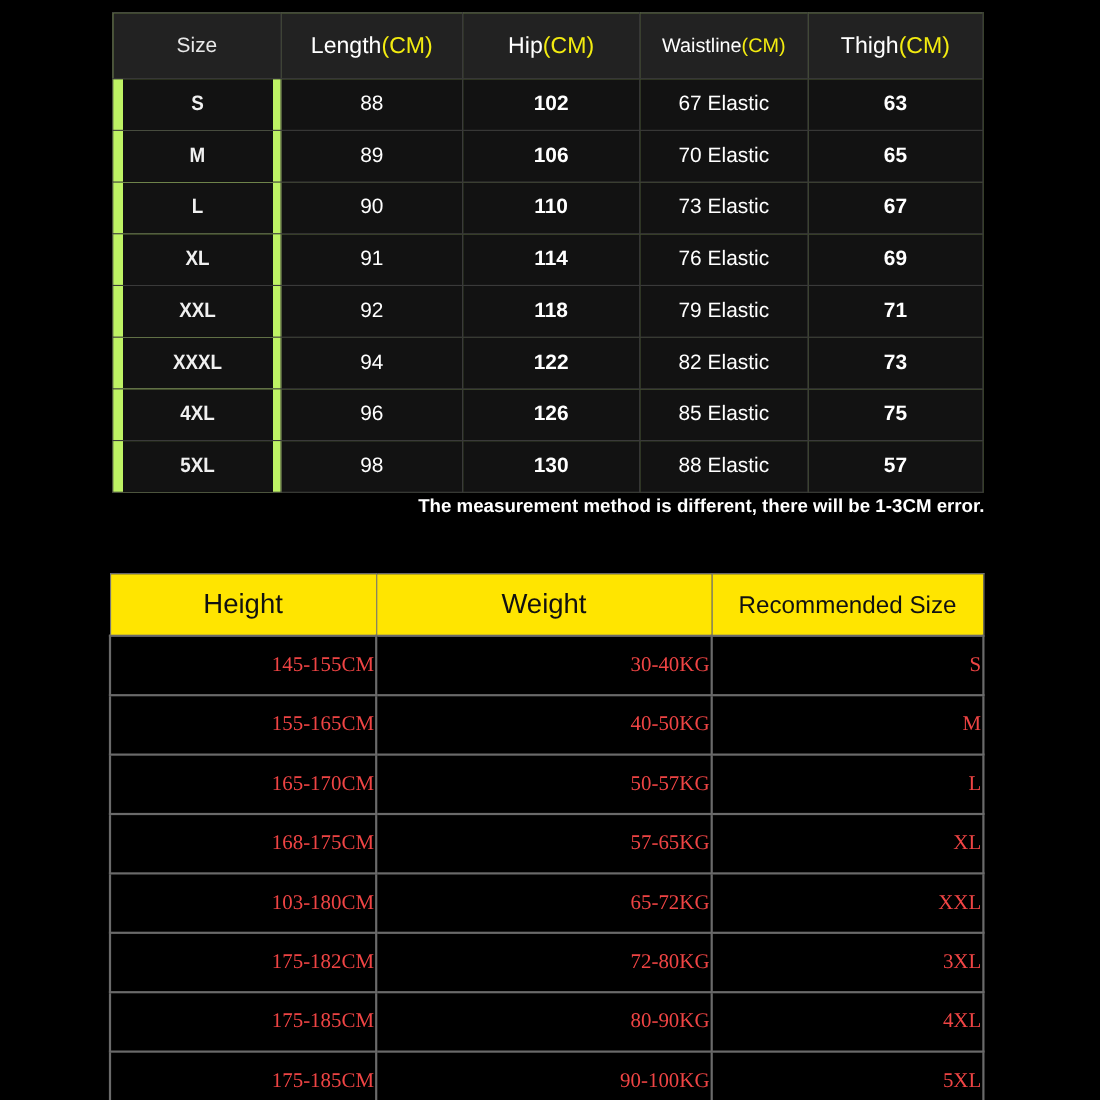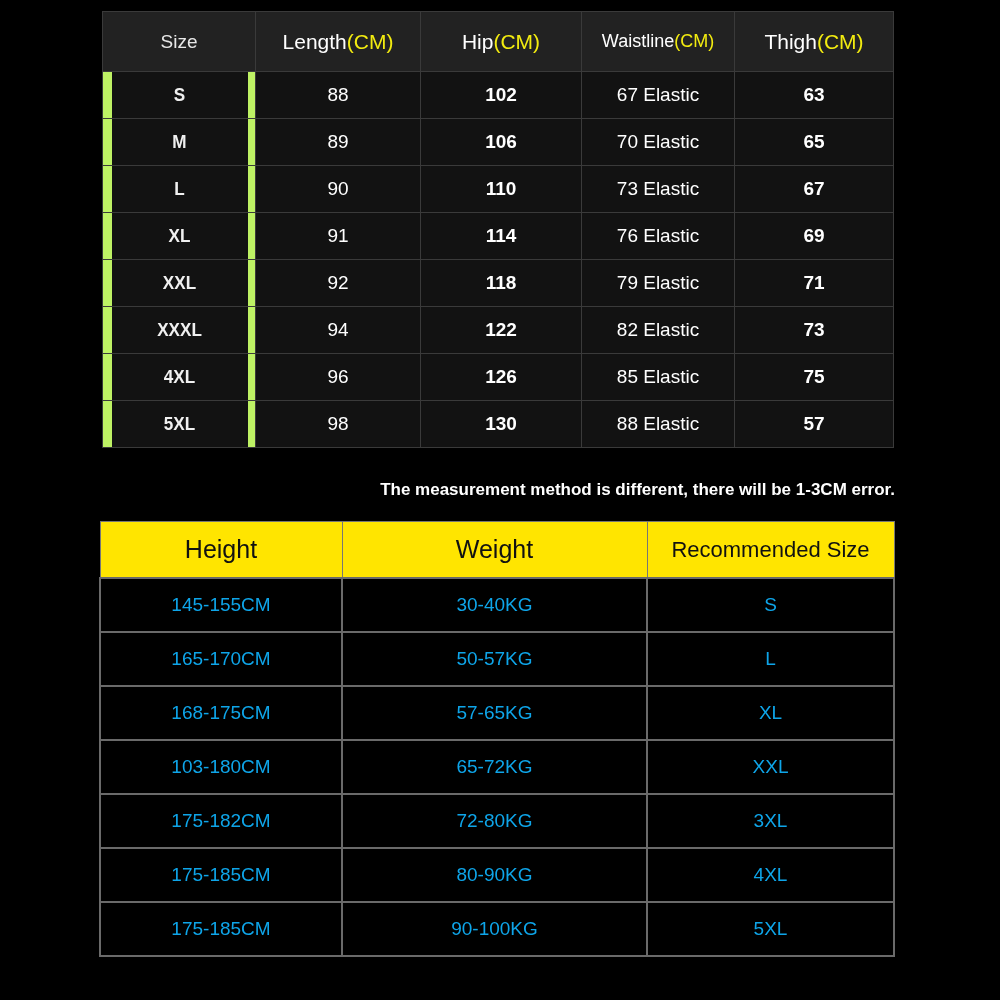"The measurement method is different," .note { top: 480px -> 450px }
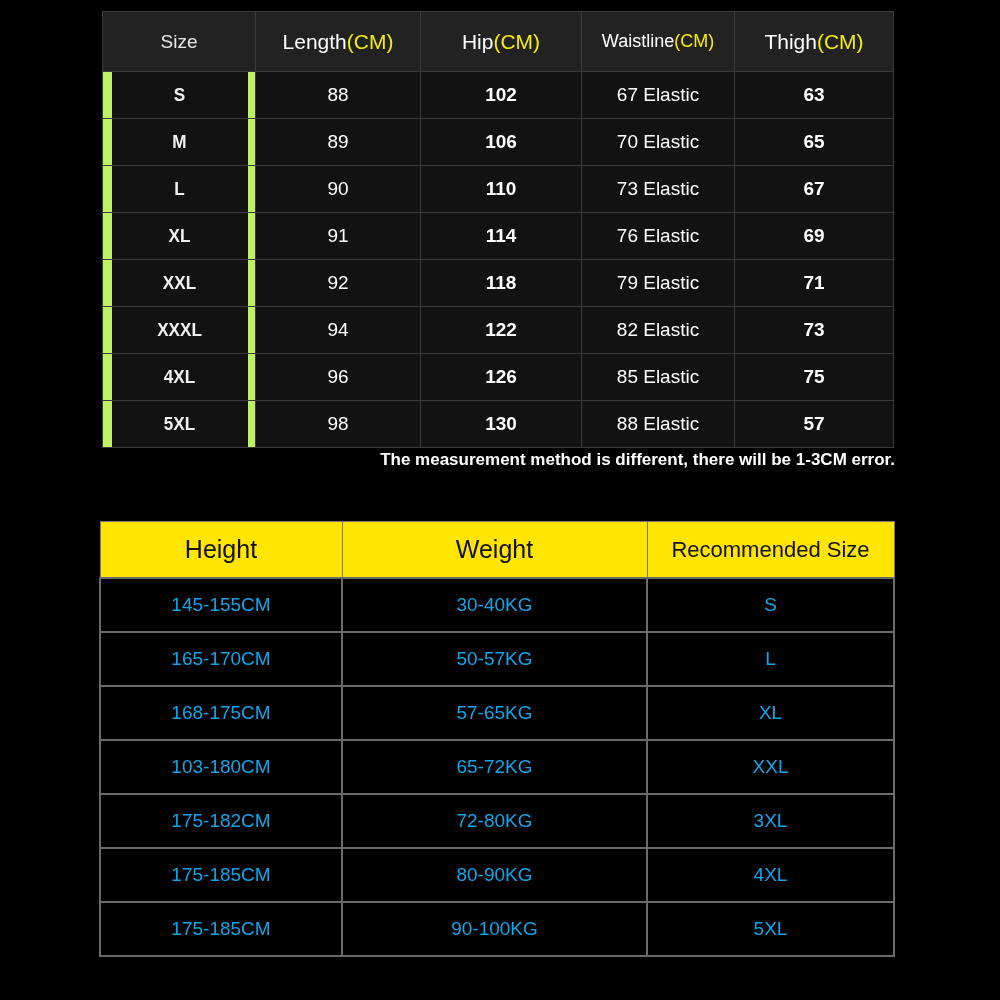"145-155CM" .t2 td { color: #0ea5e9 -> #ef4444; font-family: none -> Liberation Serif, serif; text-align: center -> right }
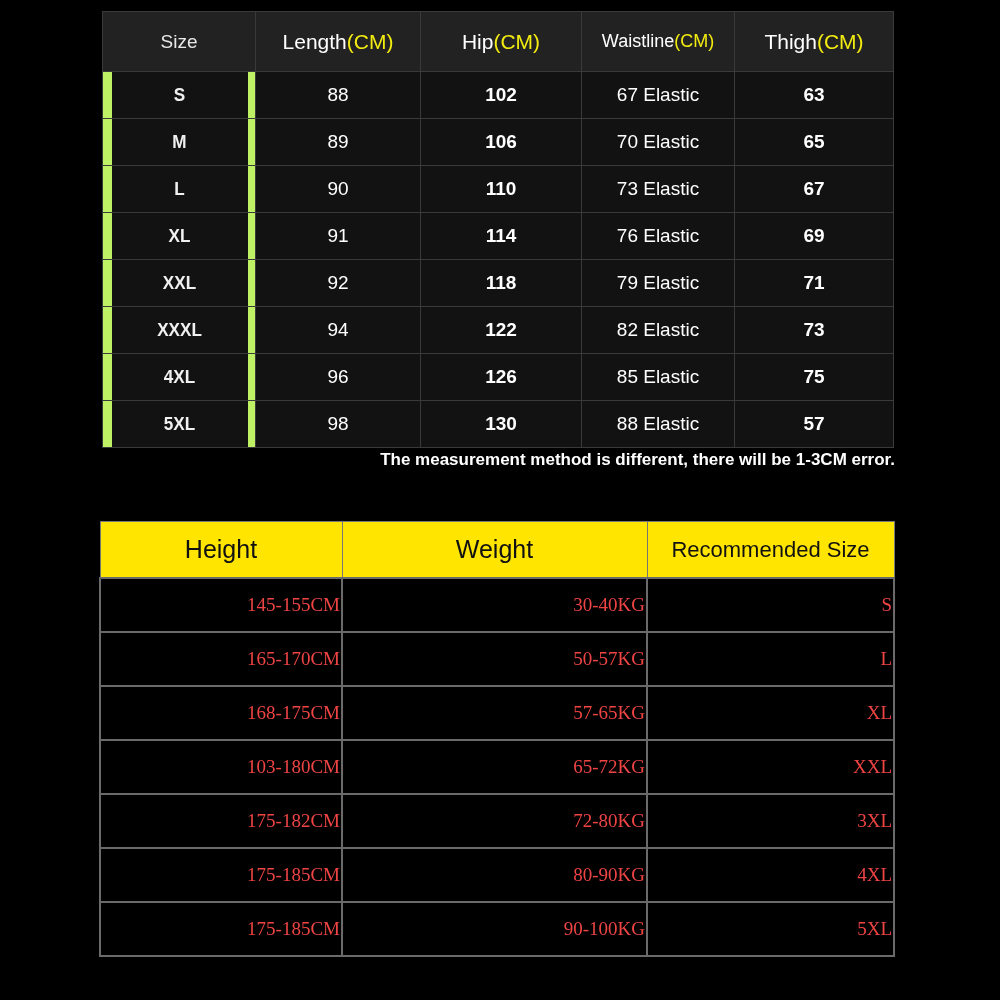"155-165CM" tr { html: none -> <tr> <td>155-165CM</td> <td>40-50KG</td> <td>M</td> </tr> }
